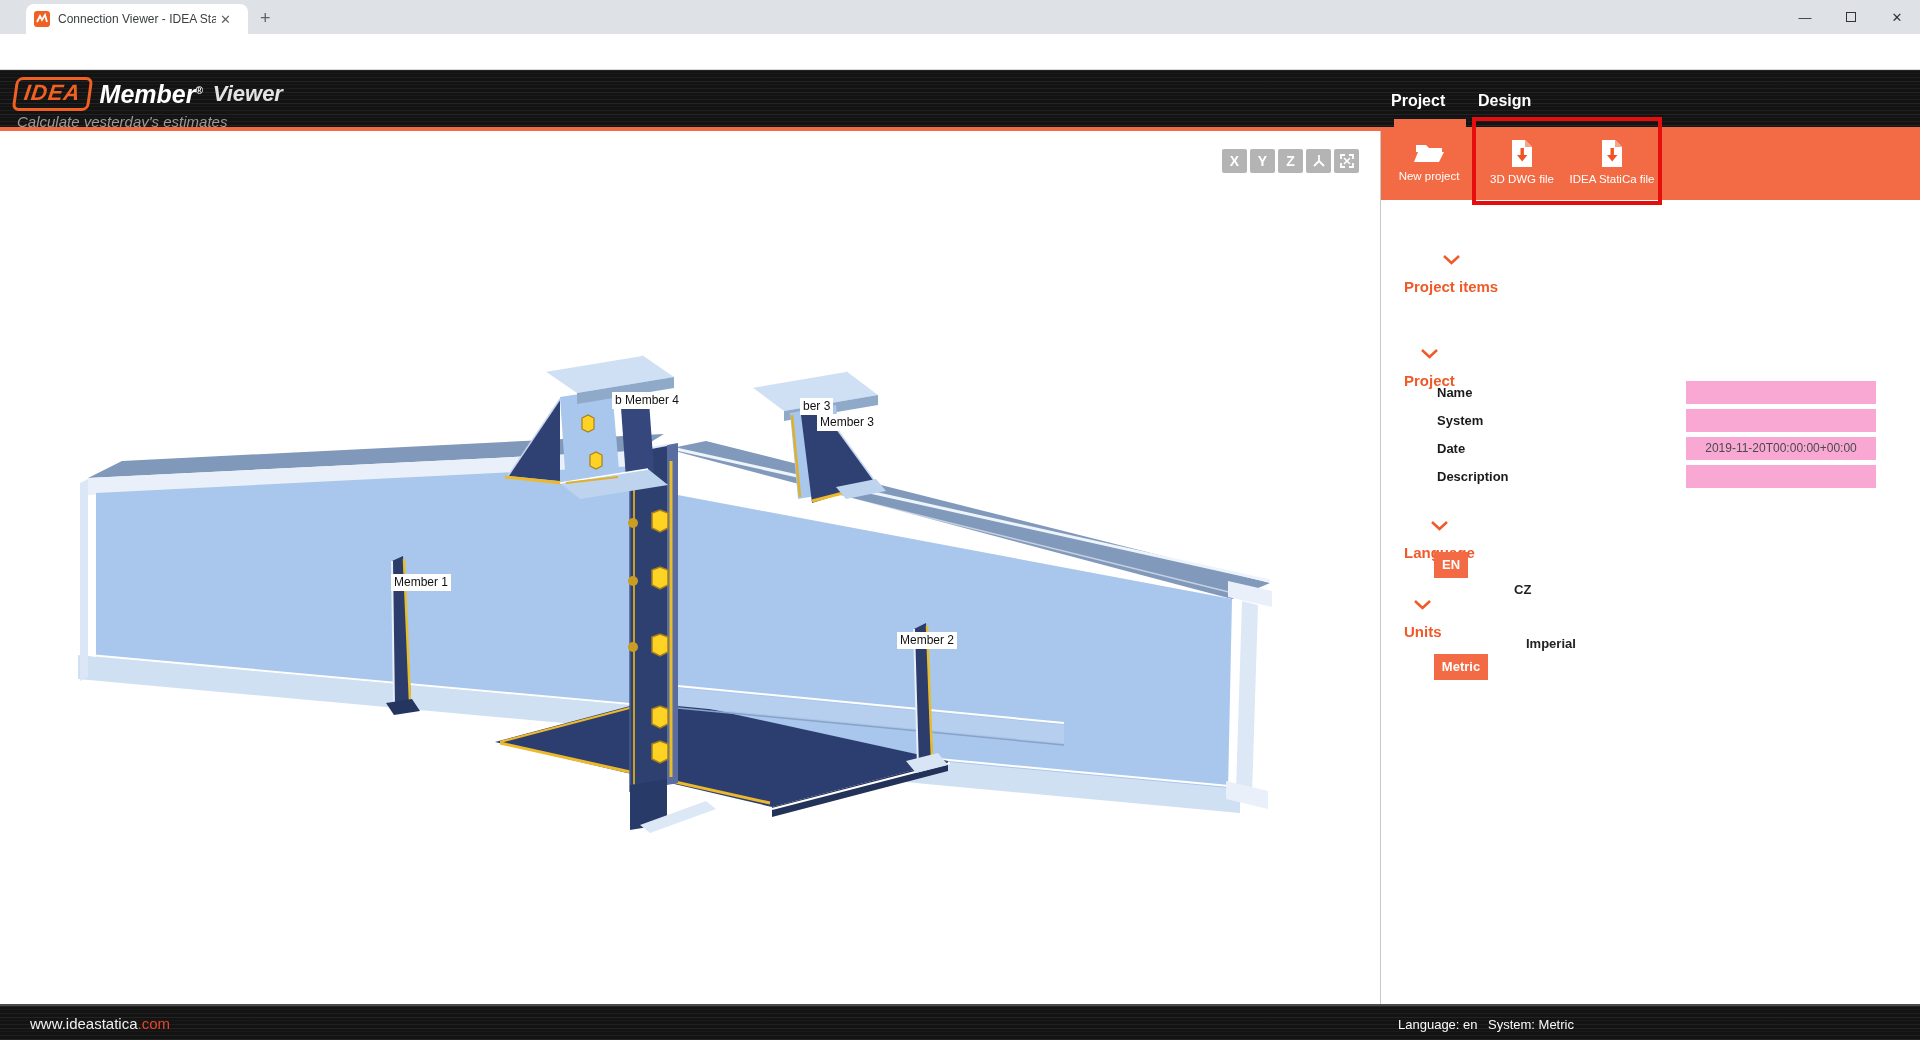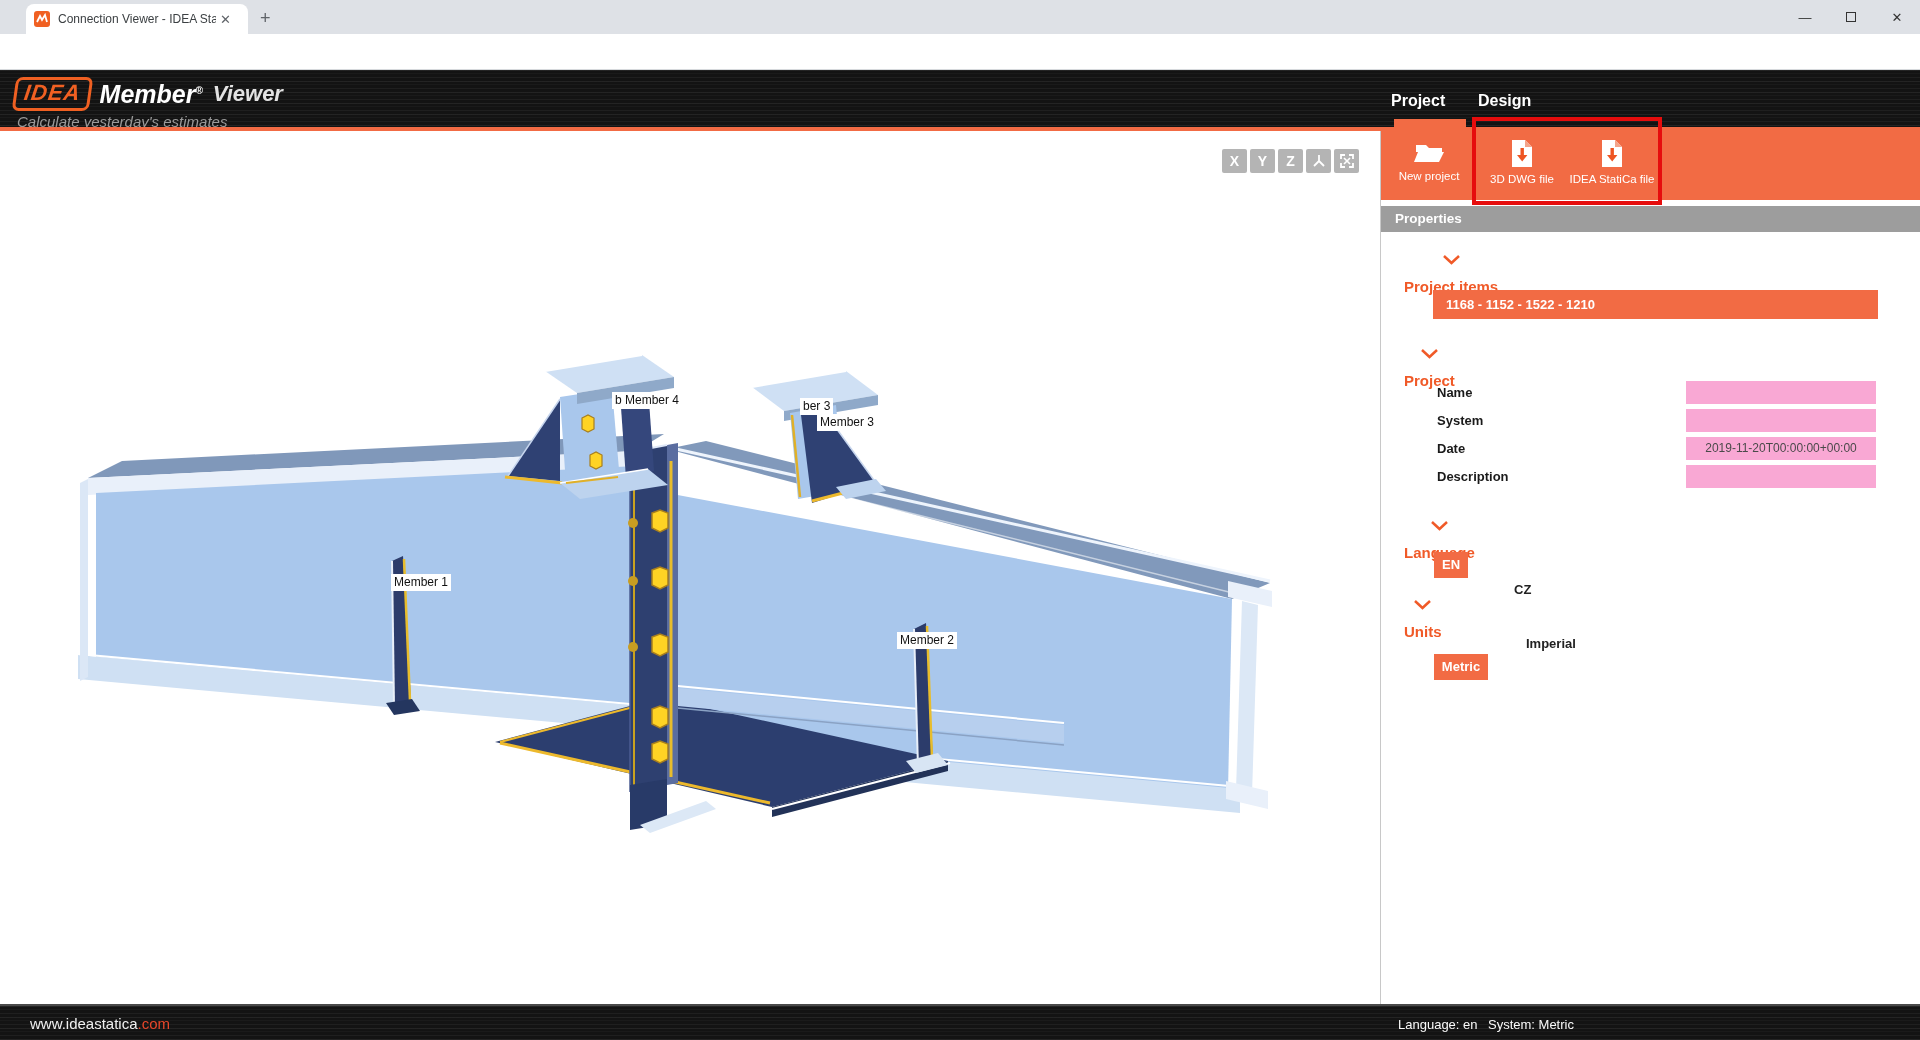"Properties" div.props-bar { html: <div> <span>Properties</span> </div> -> none }
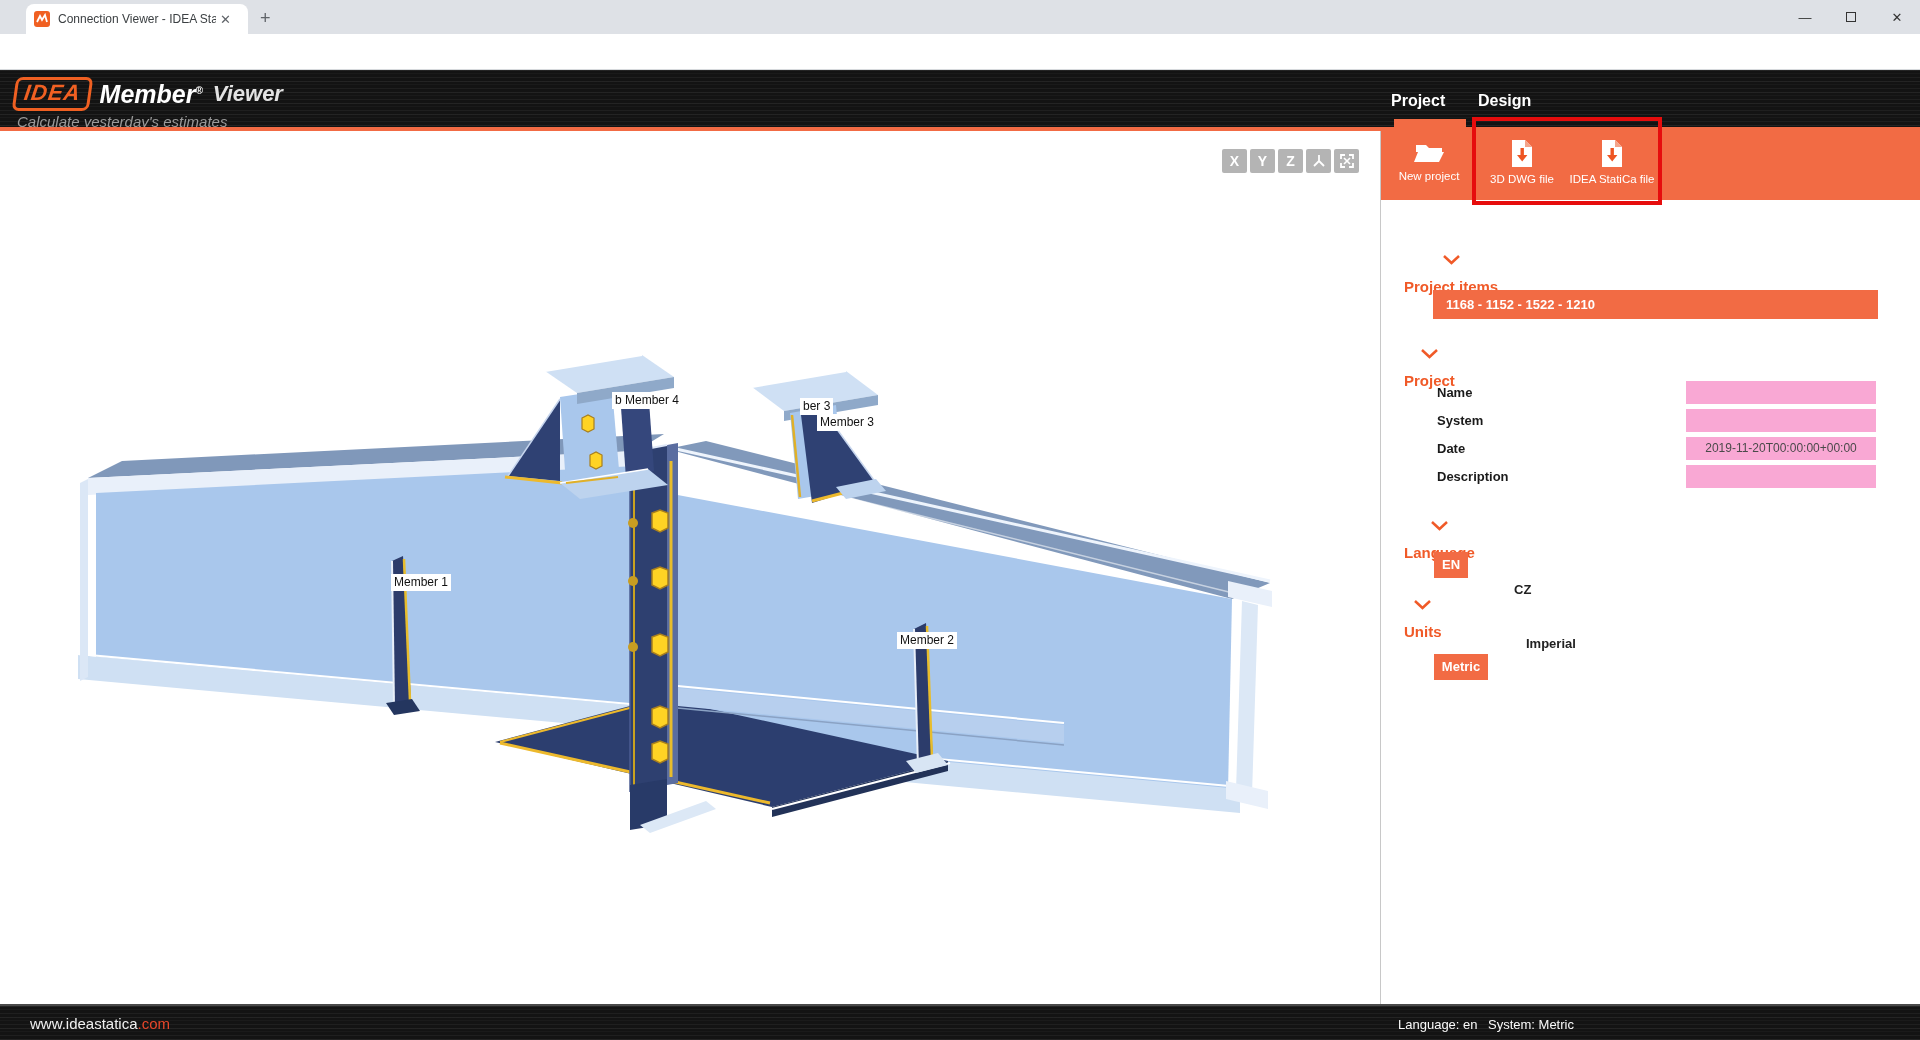"1168 - 1152 - 1522" div.sel-row { html: <div> <span>1168 - 1152 - 1522 - 1210</span> </div> -> none }
